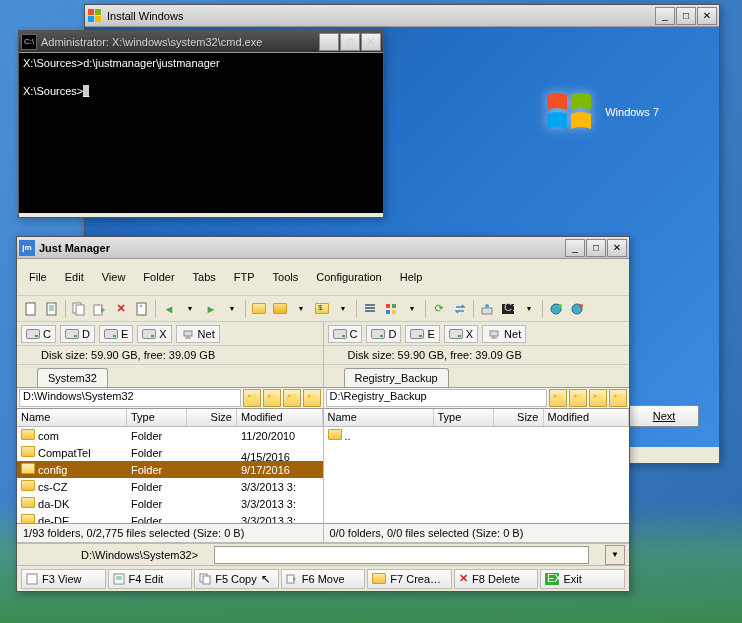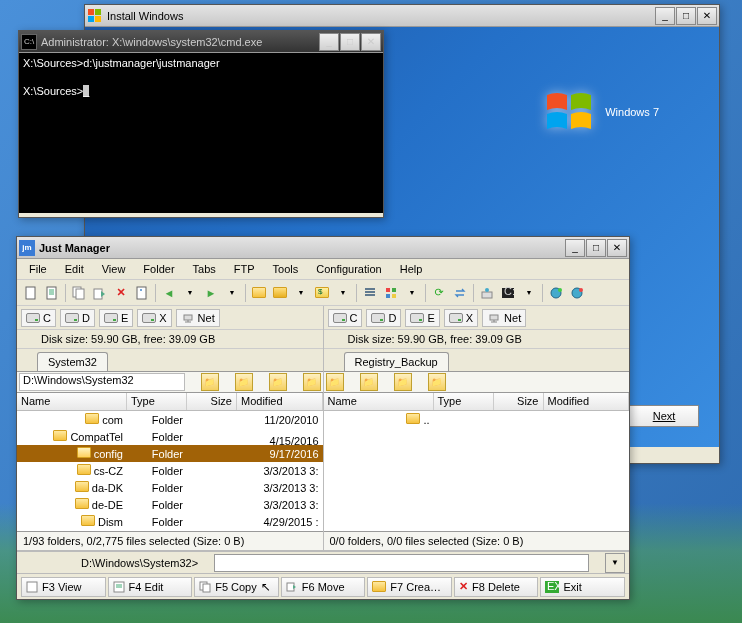"File" .menubar { height: 21px -> 37px }
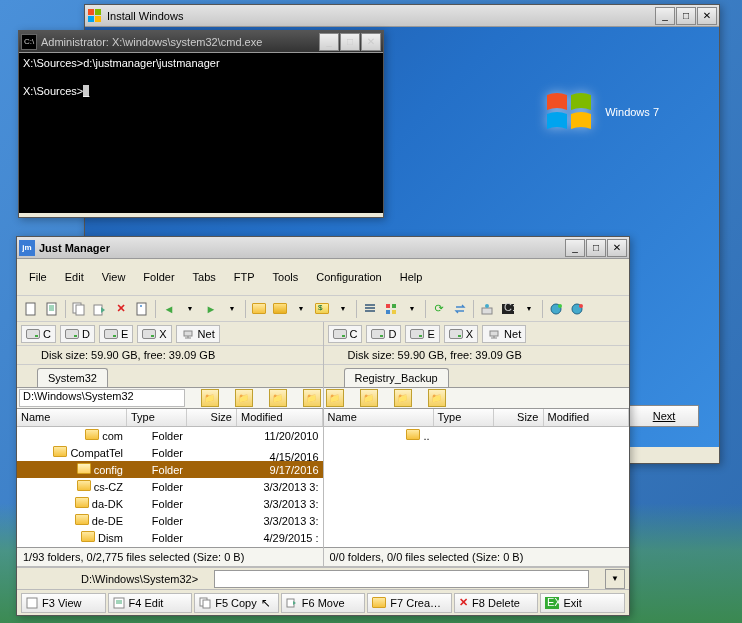"D:\Windows\System32" .pathrow { gap: 16px -> 2px }
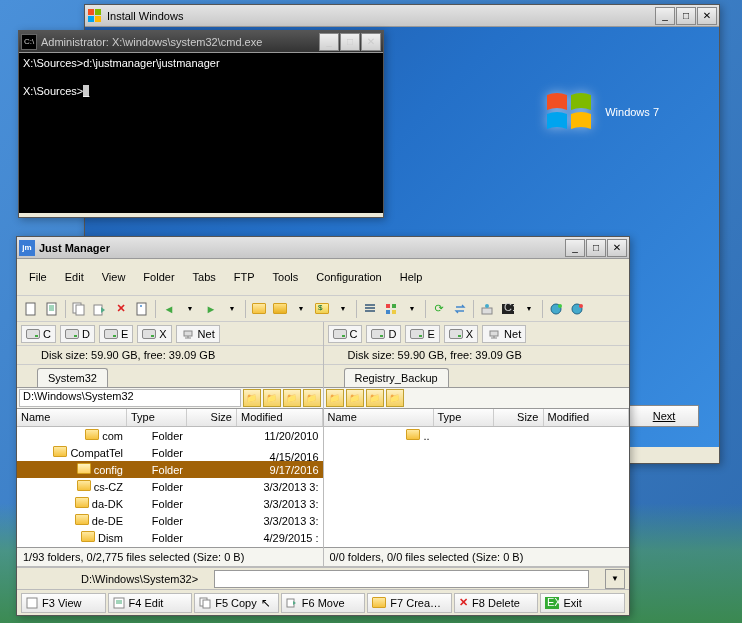"D:\Registry_Backup" div.pathinput { html: none -> <div>D:\Registry_Backup</div> }
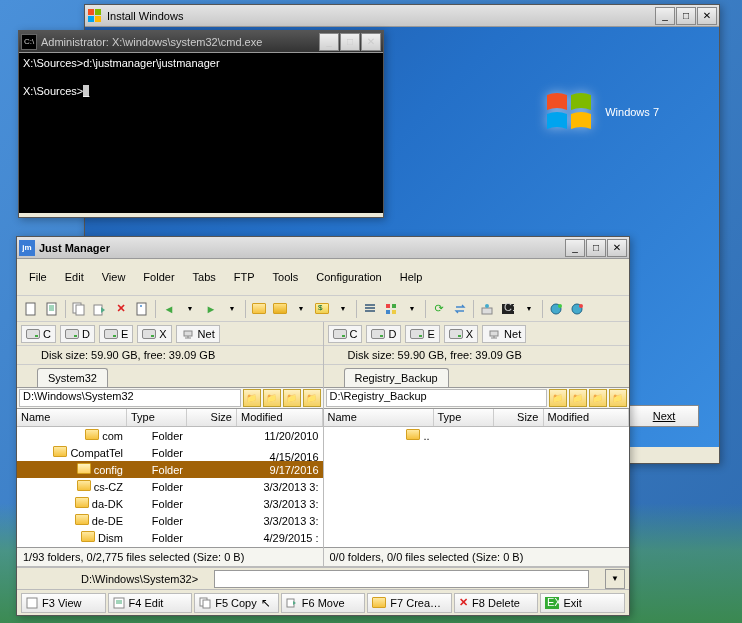"com" .filelist { height: 120px -> 96px; text-align: right -> none }
